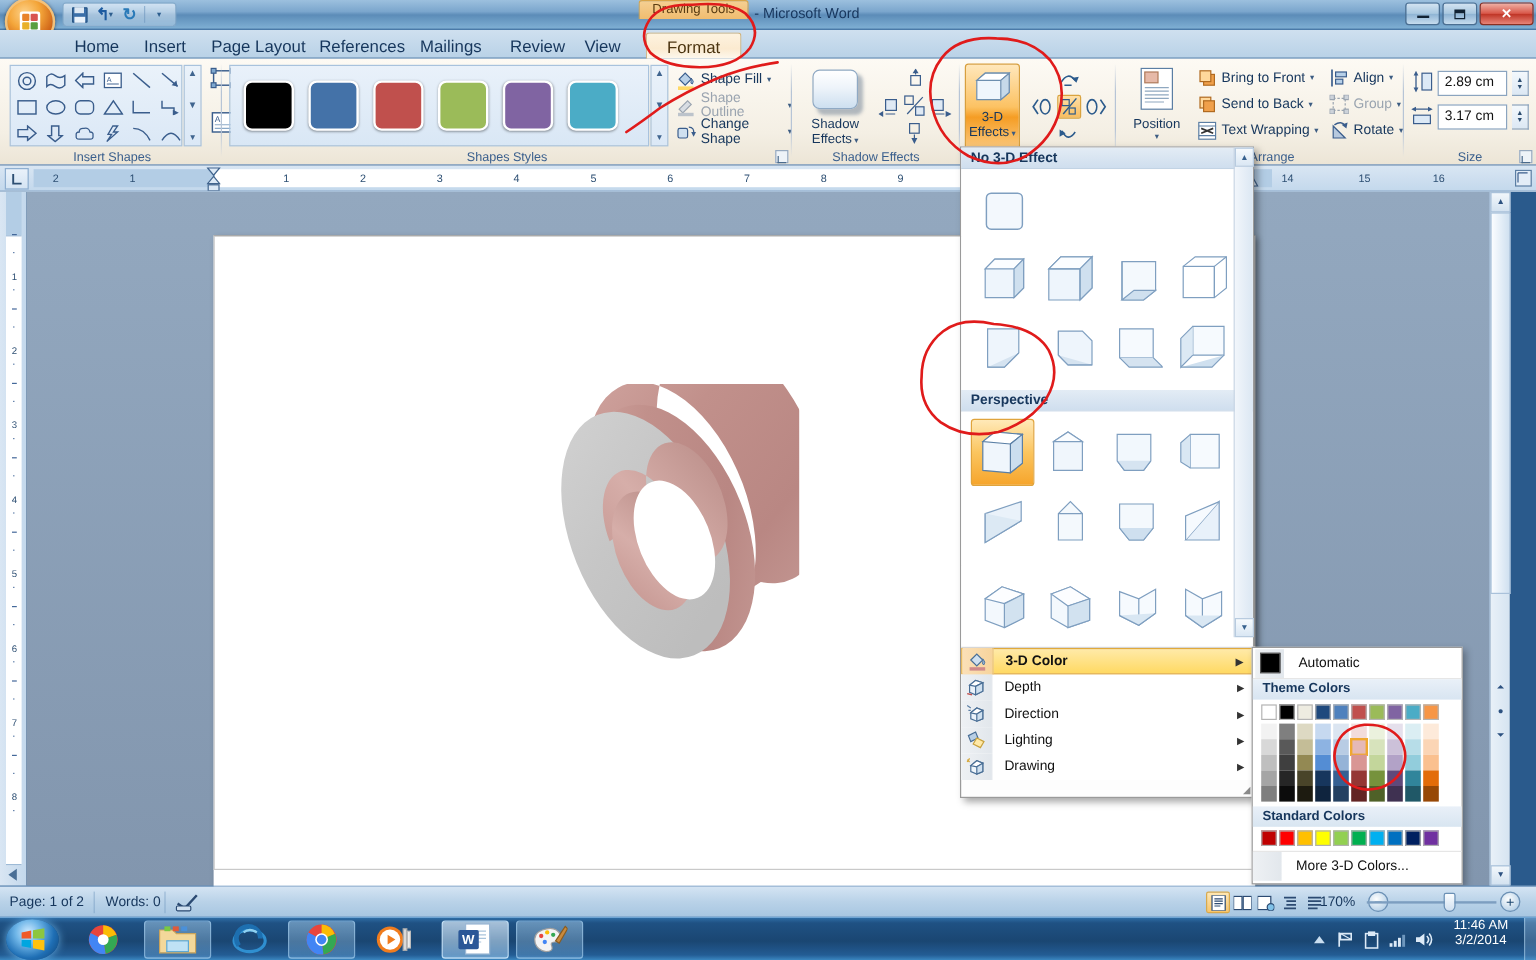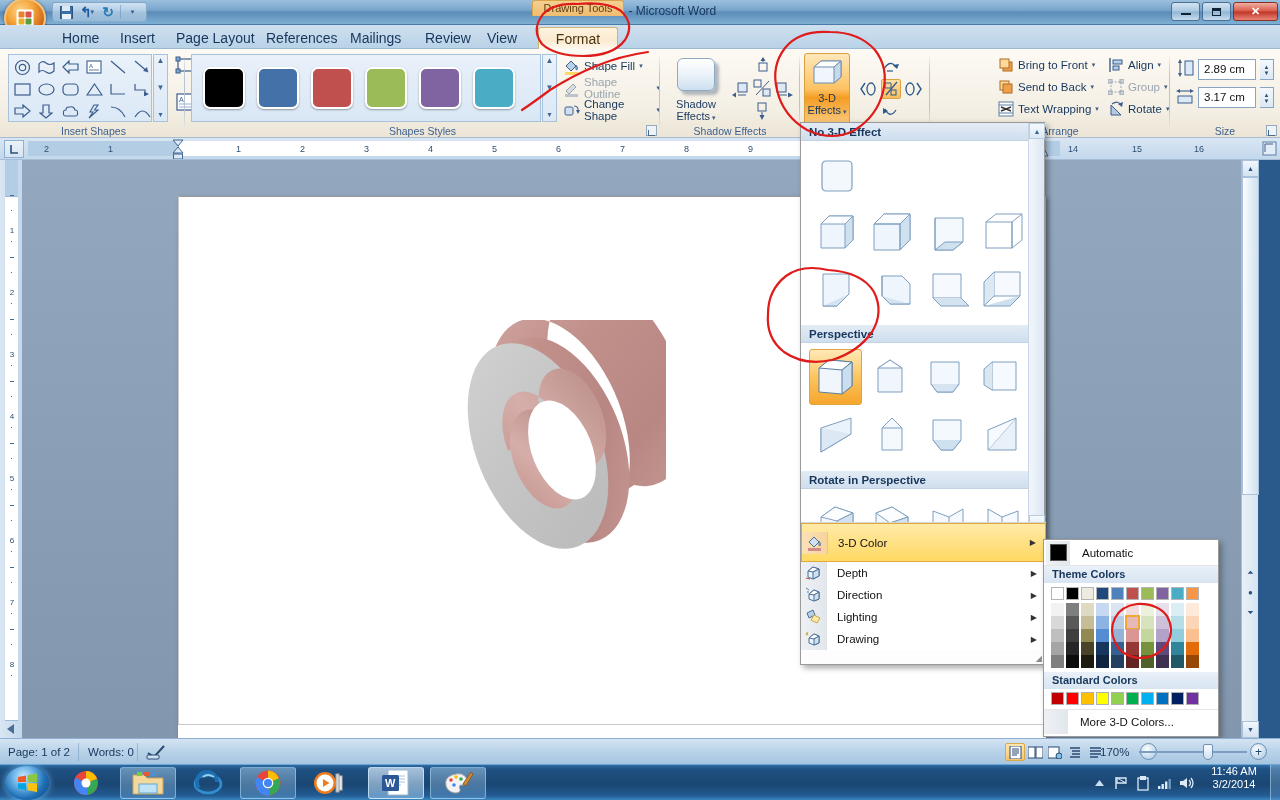"Position" div { html: none -> <div> <svg> <rect></rect> <rect></rect> <path></path> </svg> <div>Position</div> <div>▾</div> </div> }
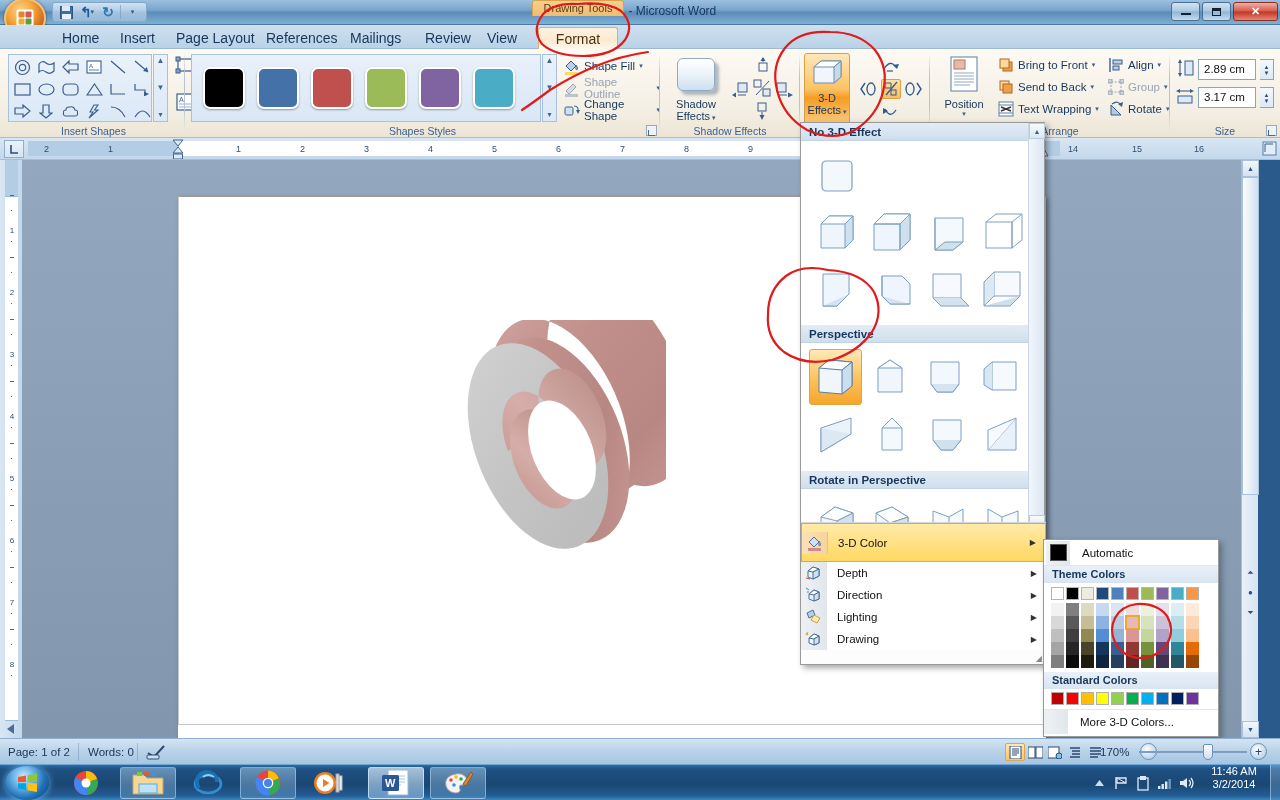"Rotate in Perspective" div.dd-head { html: <div>Rotate in Perspective</div> -> none }
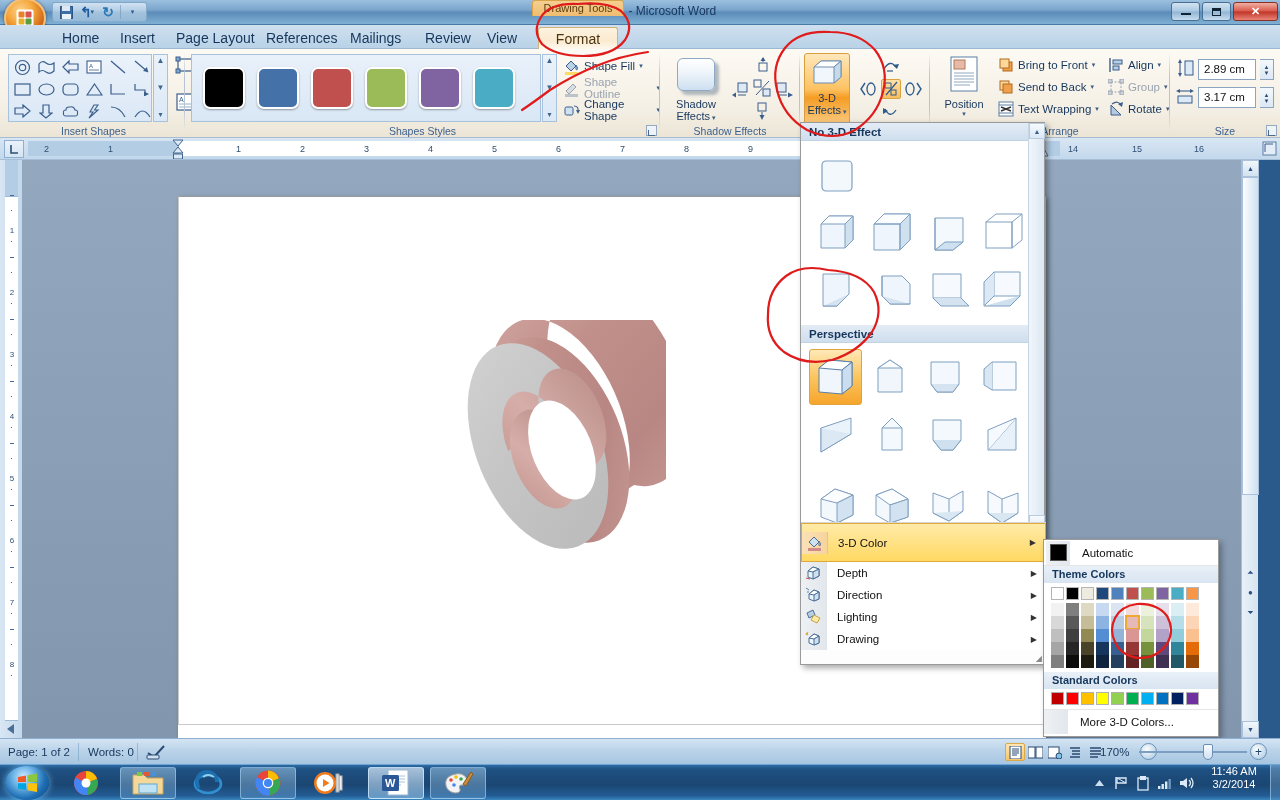"3-D Color" .menu-item.hi { font-weight: none -> bold; height: 39px -> 22px }
